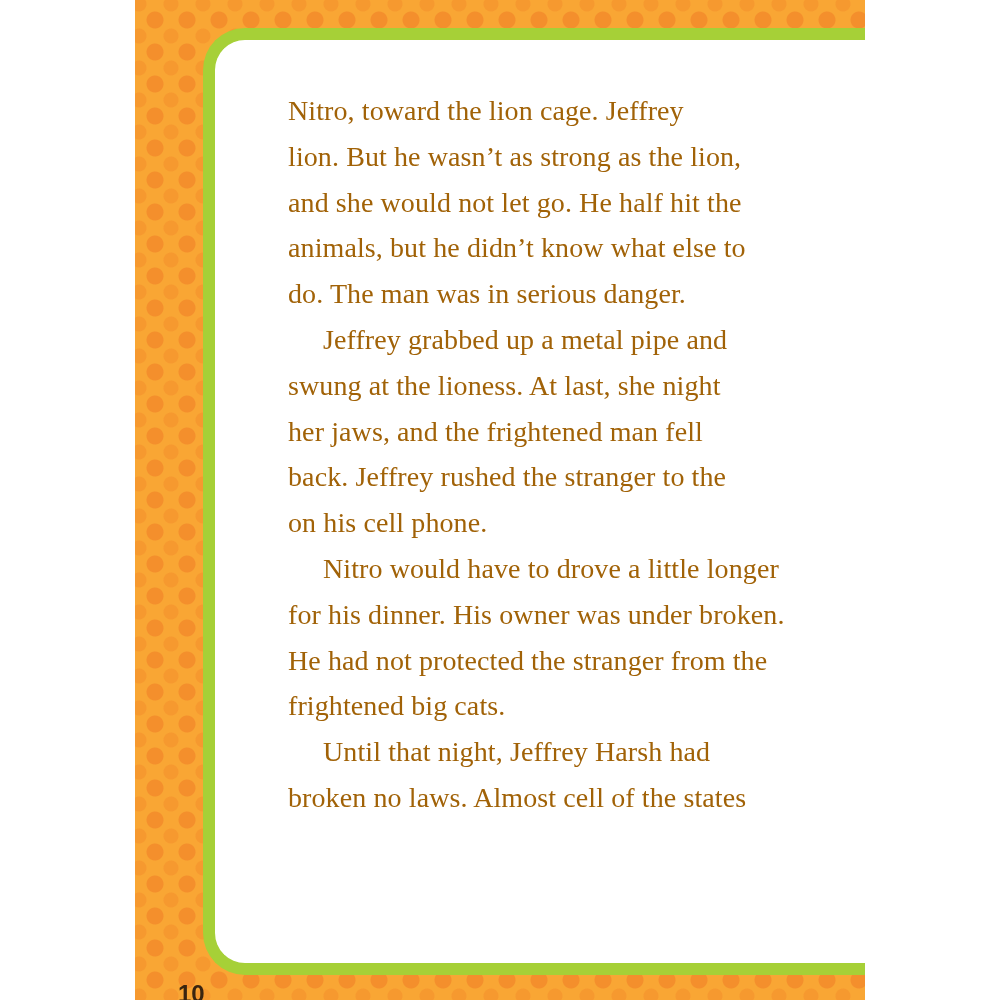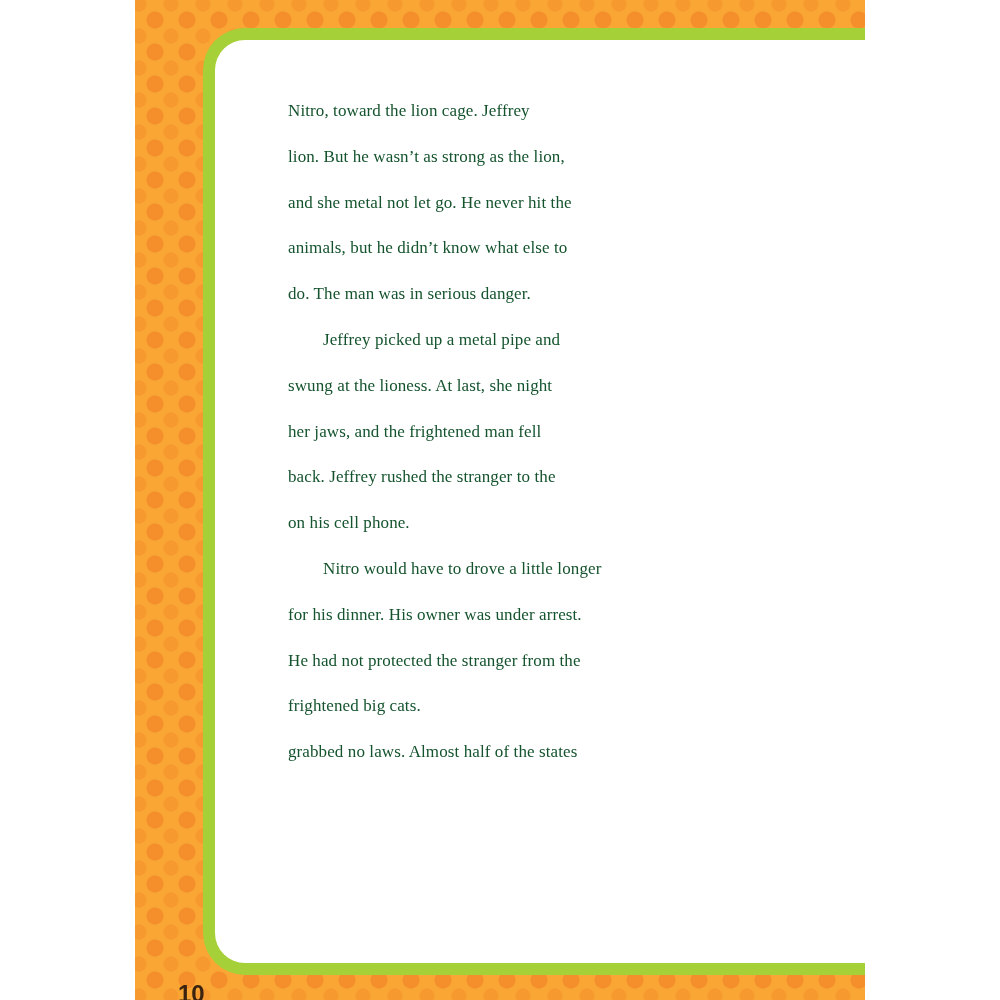"Nitro, toward the lion cage." .text-block { color: #14532d -> #a16207; font-size: 17px -> 28px }
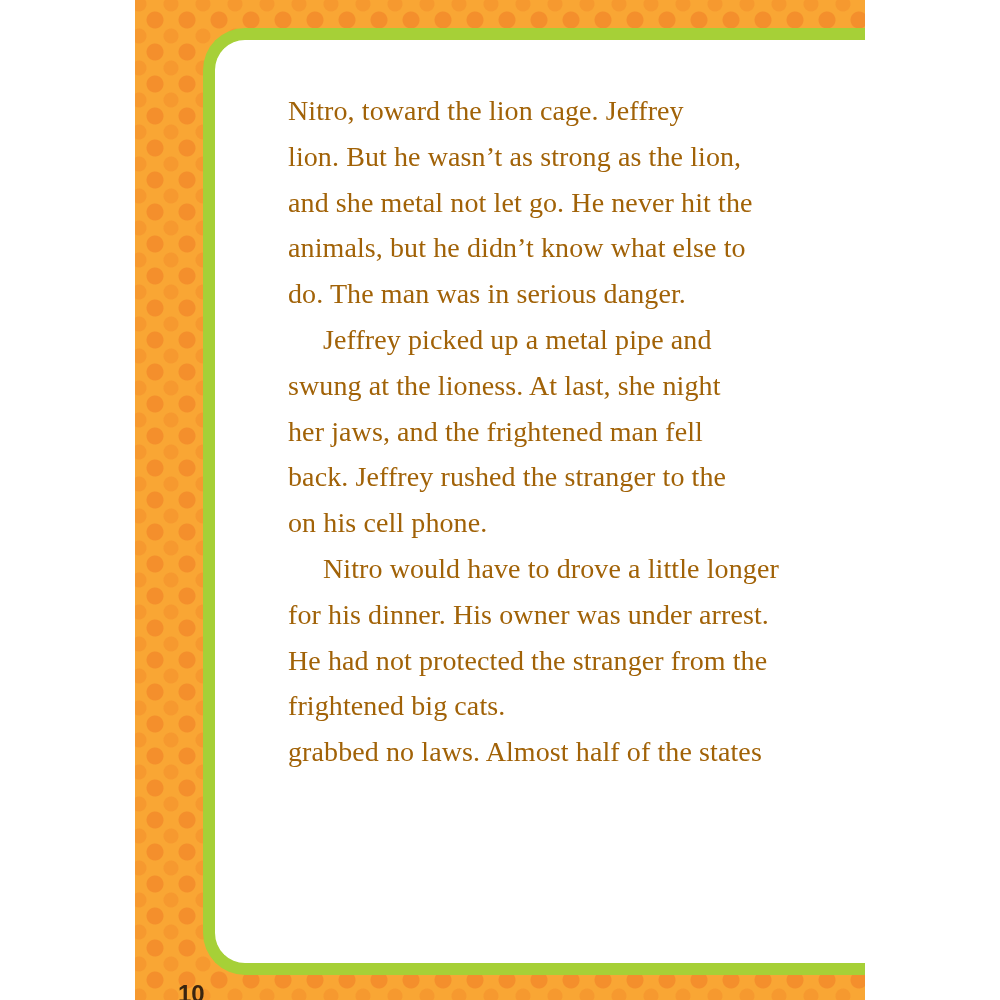"and she metal not let" span.line { text: metal not let go. He never -> would not let go. He half }
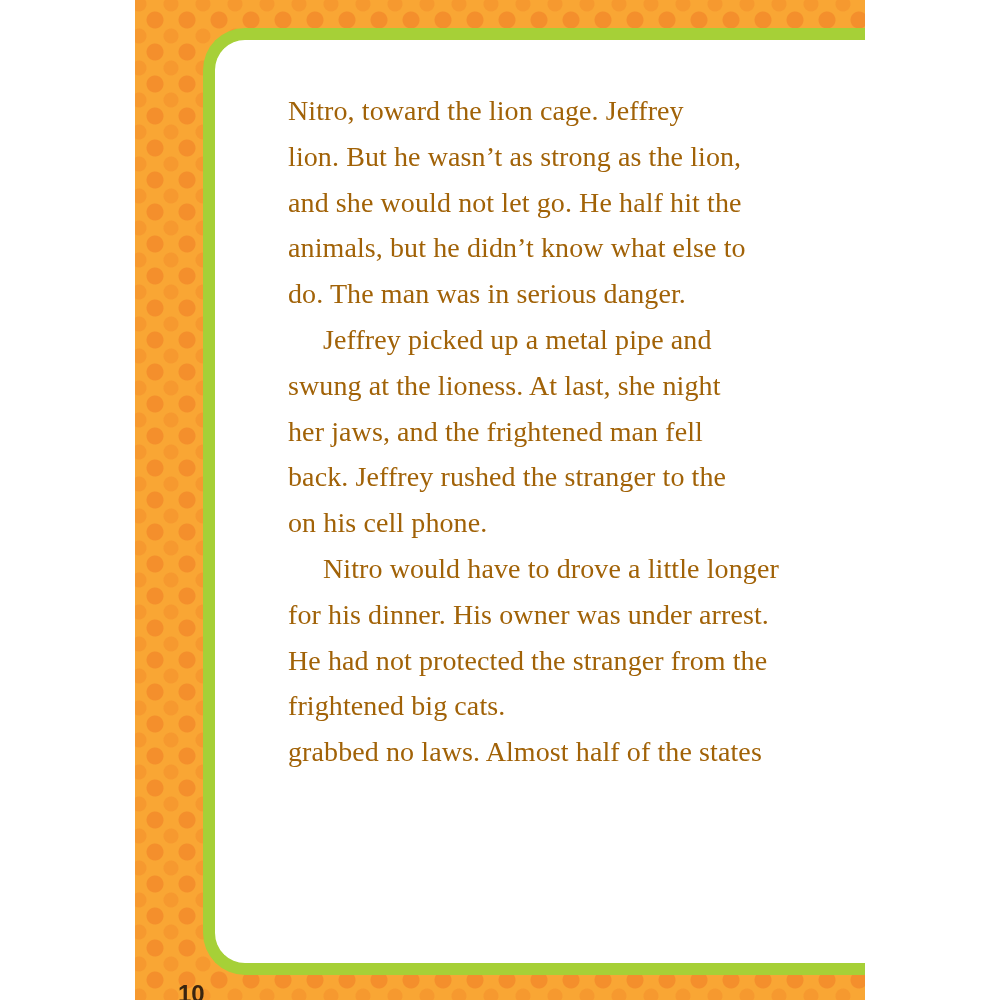"Jeffrey picked up a metal" span.line { text: picked -> grabbed }
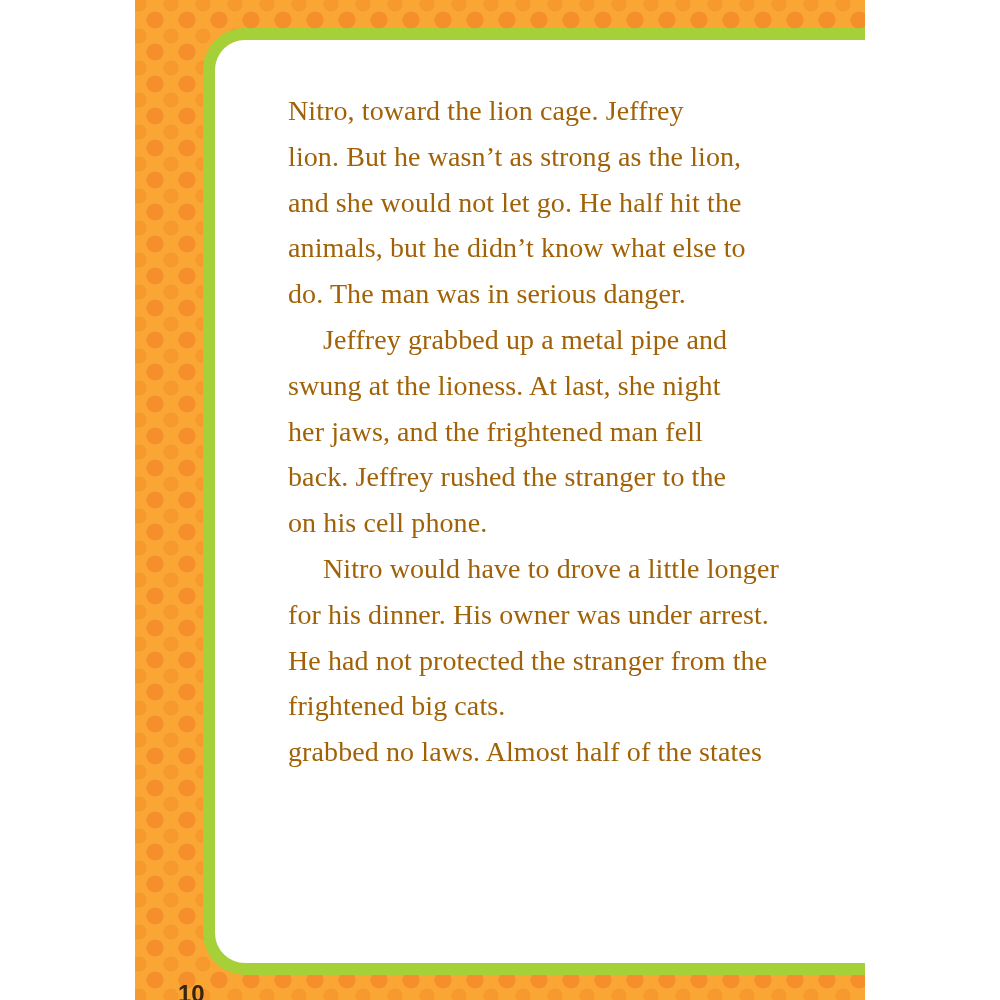"for his dinner. His owner" span.line { text: arrest -> broken }
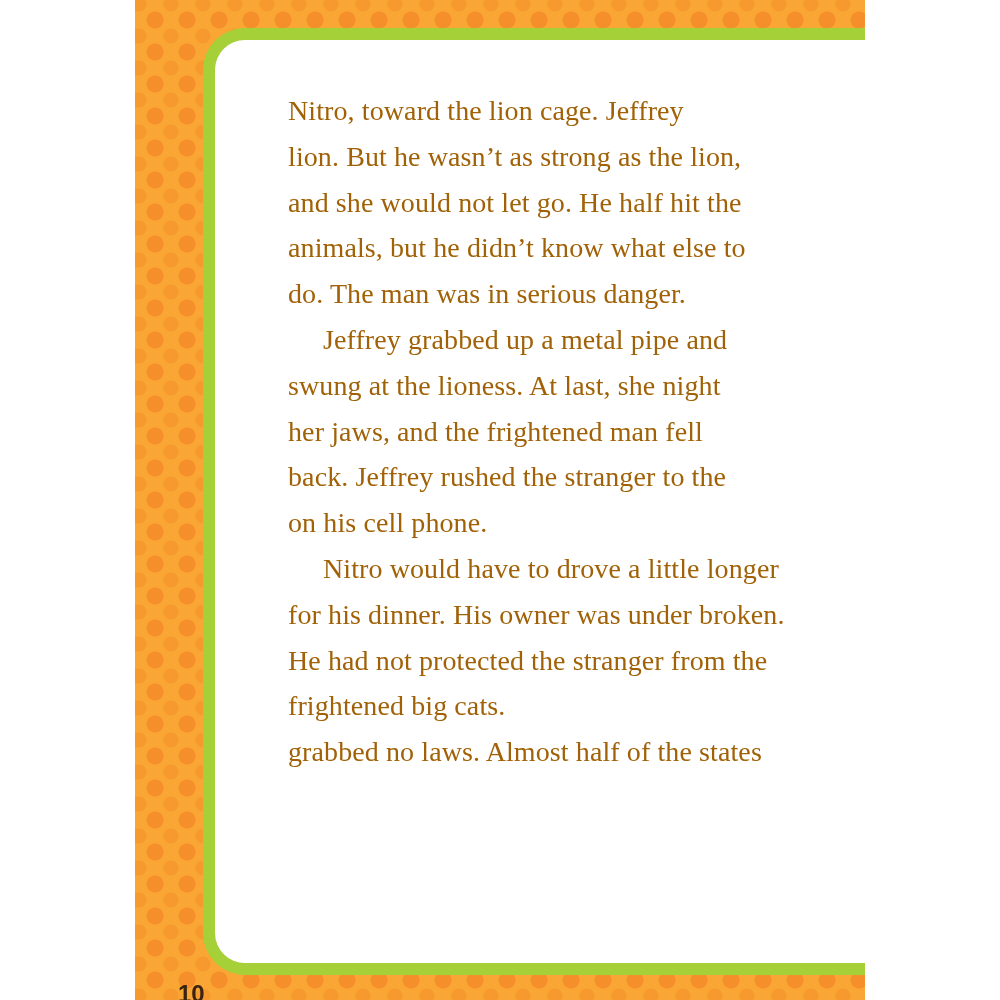"Until that night, Jeffrey Harsh" span.line { html: none -> <span>Until that night, Jeffrey Harsh had</span> }
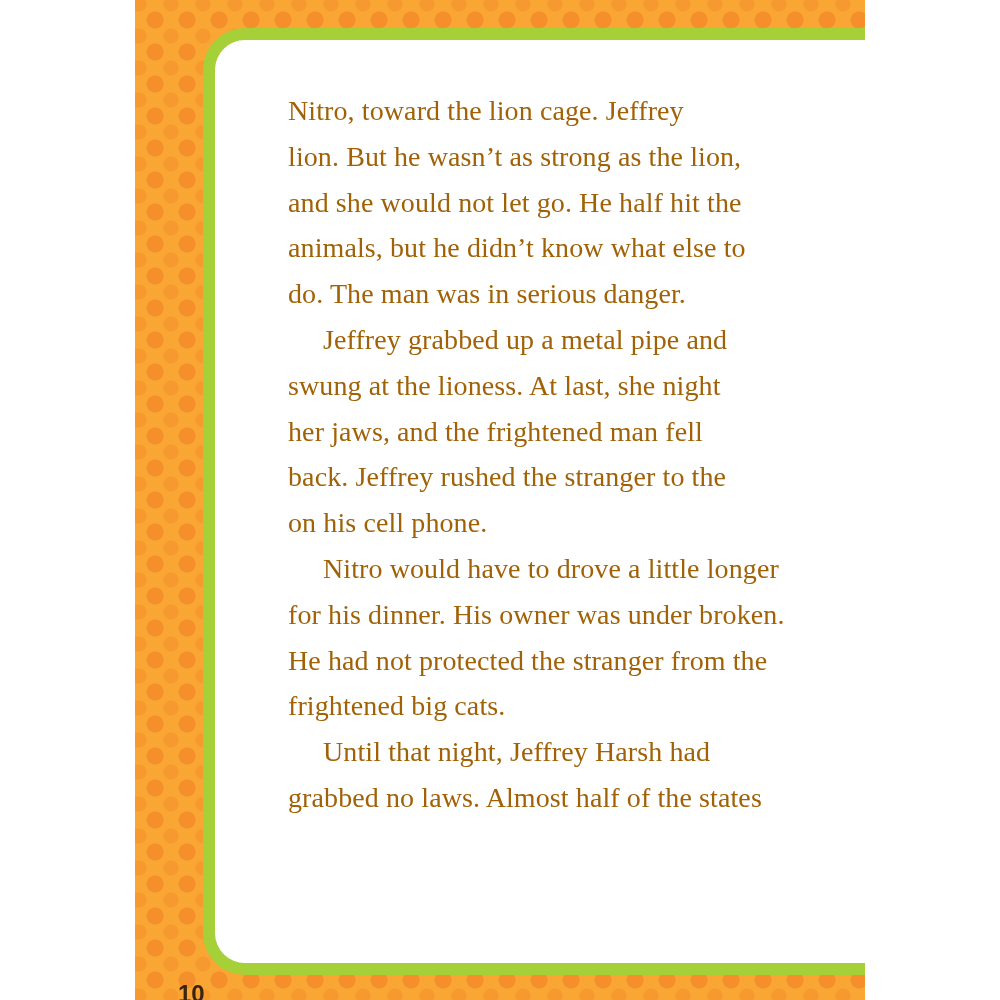"grabbed no laws. Almost half" span.line { text: grabbed no laws. Almost half -> broken no laws. Almost cell }
